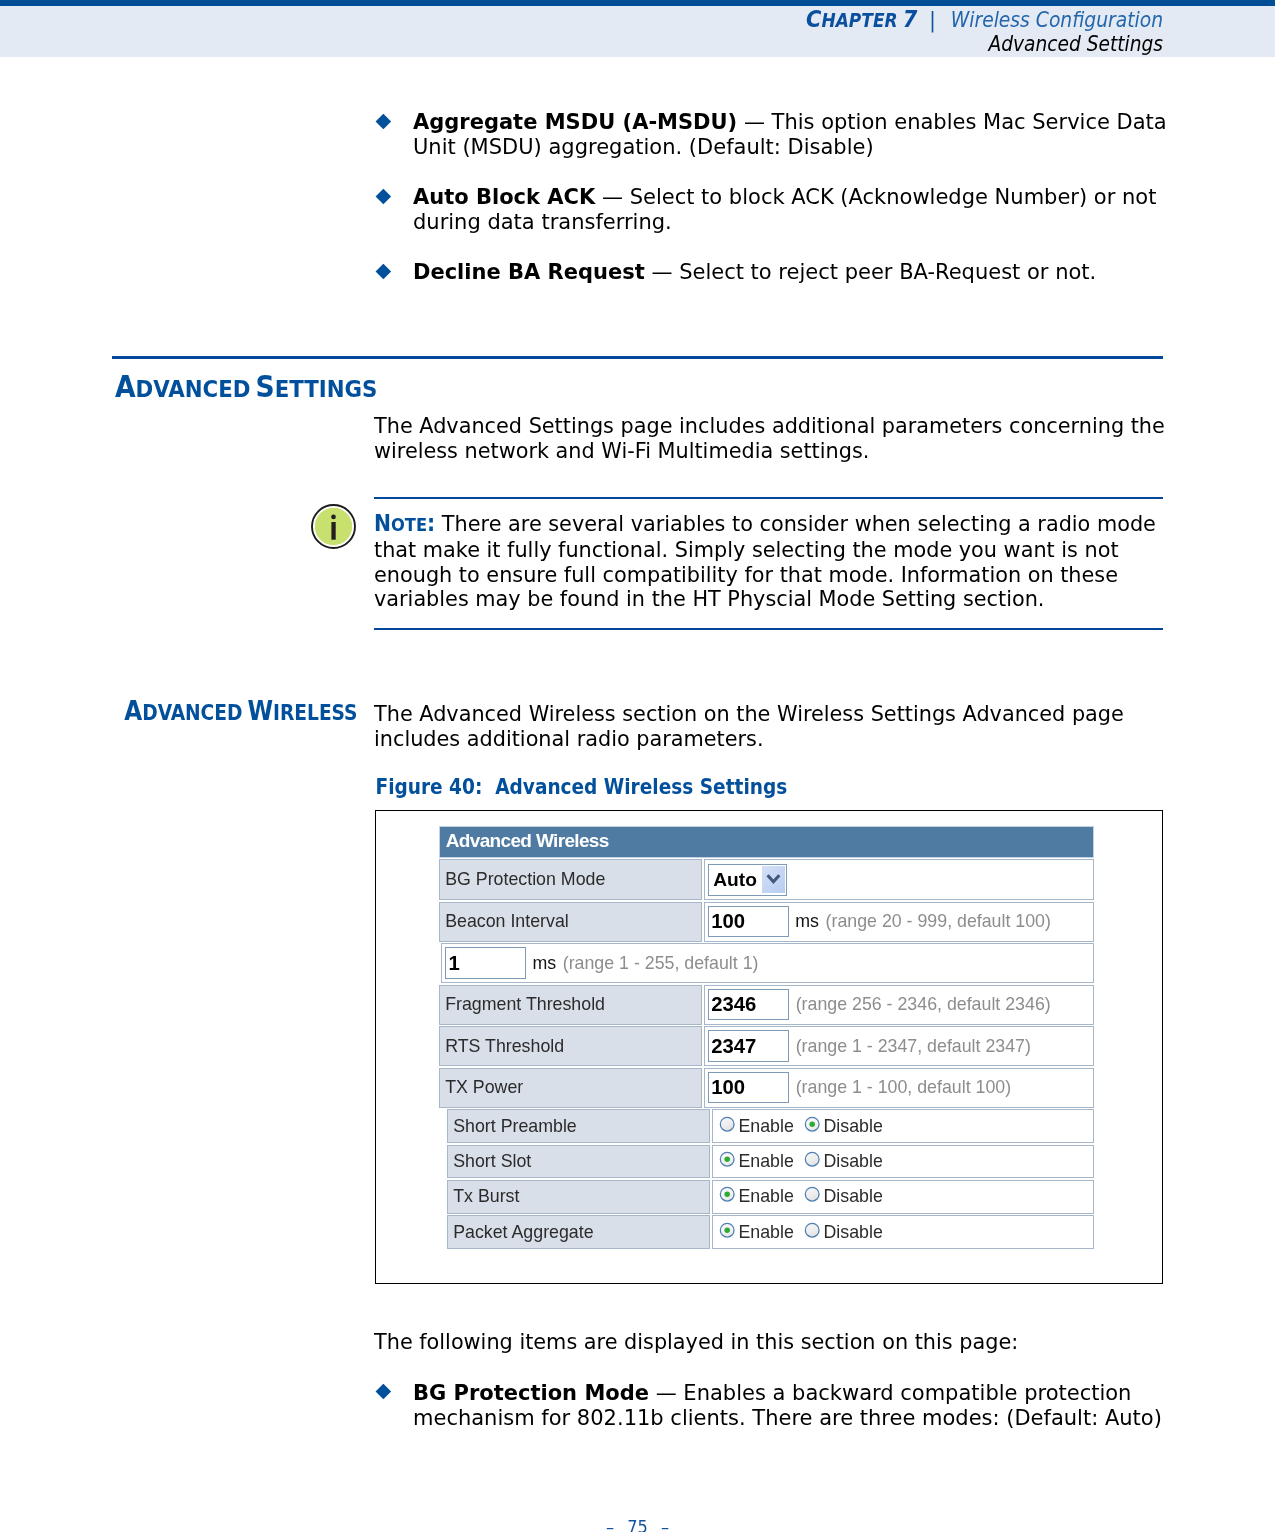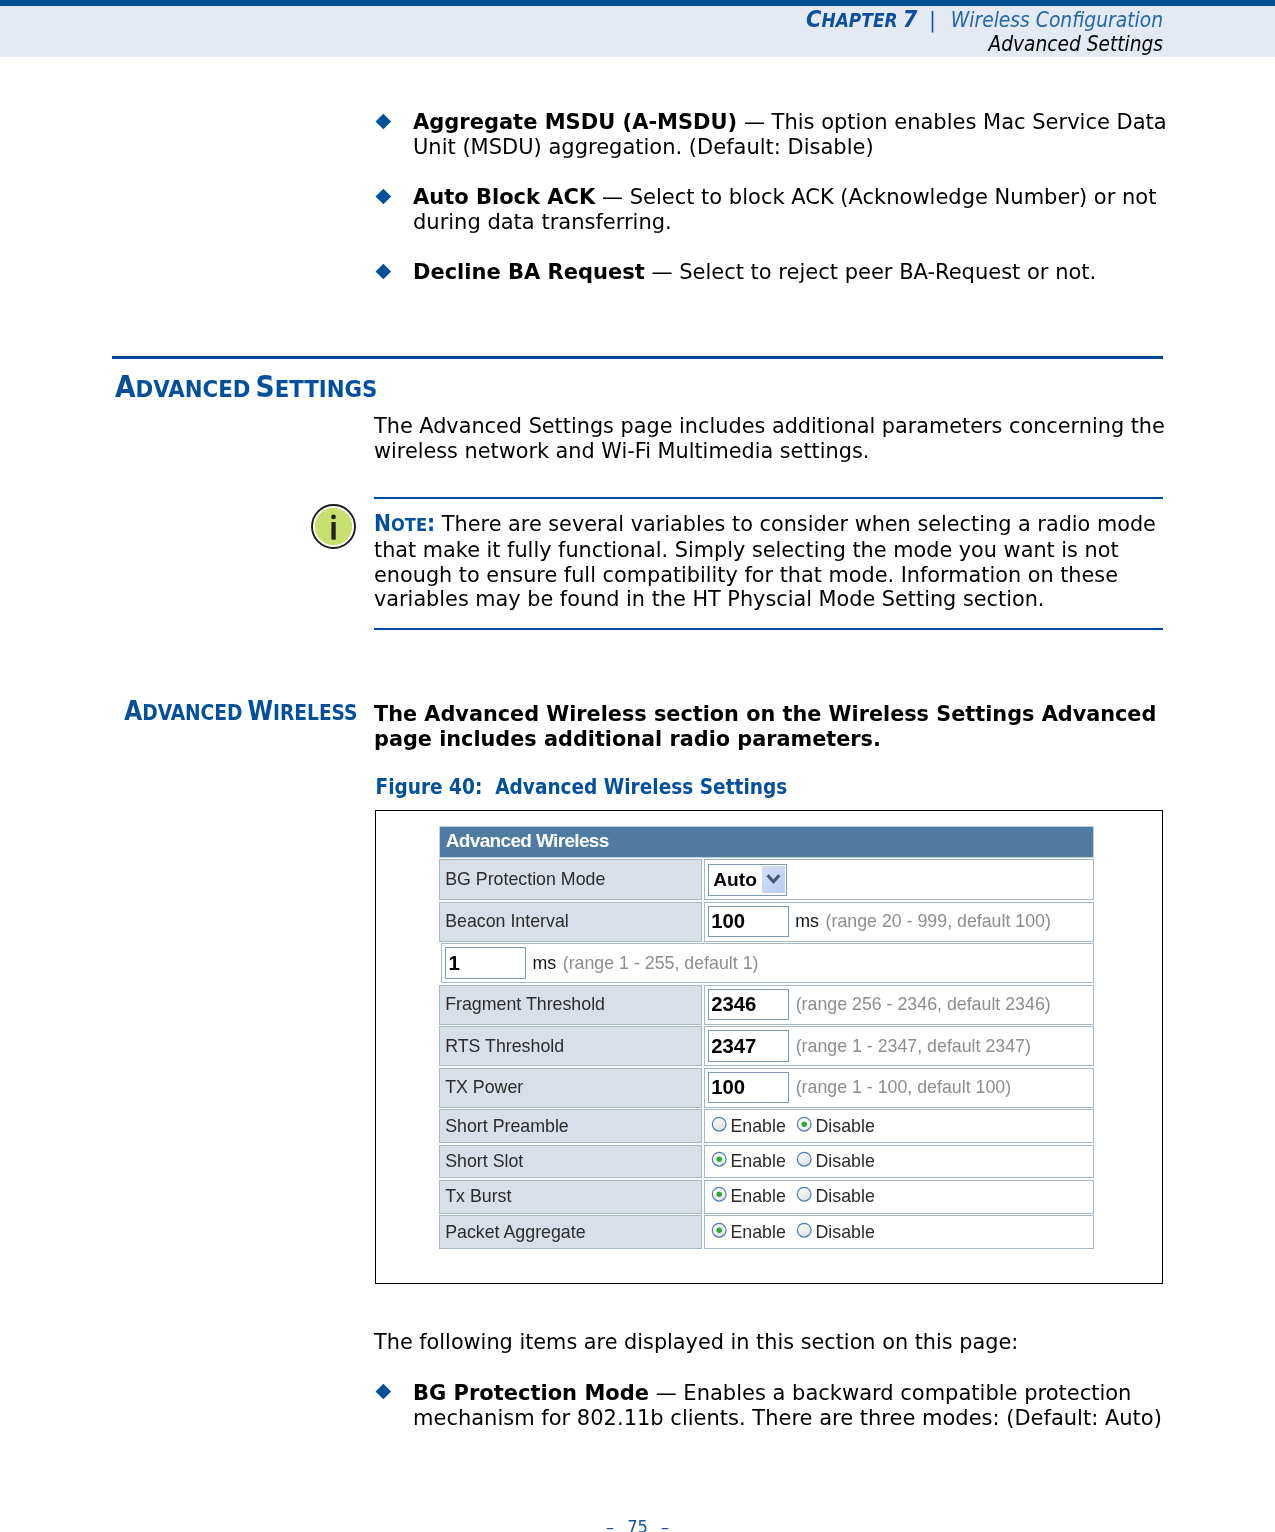"The Advanced Wireless section on" #subintro { font-weight: bold -> none }
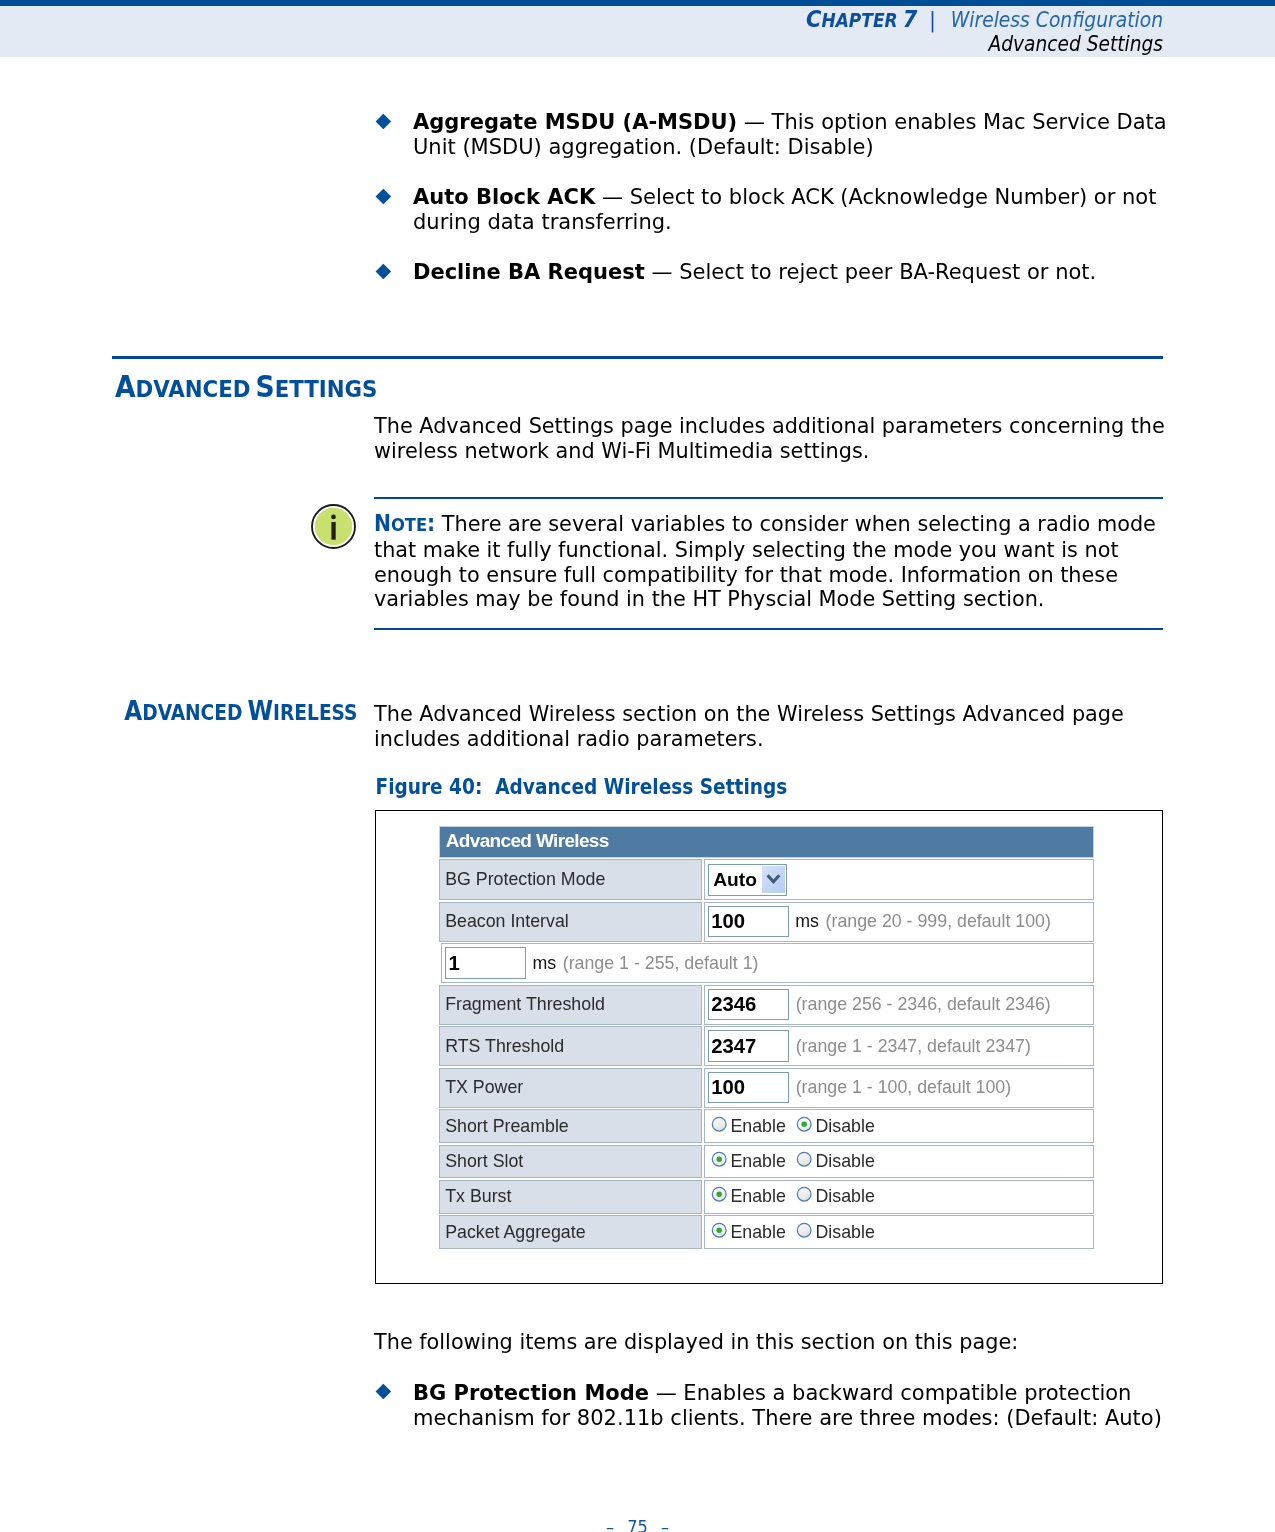"Short Preamble" .uirow.short { margin-left: none -> 8px }
